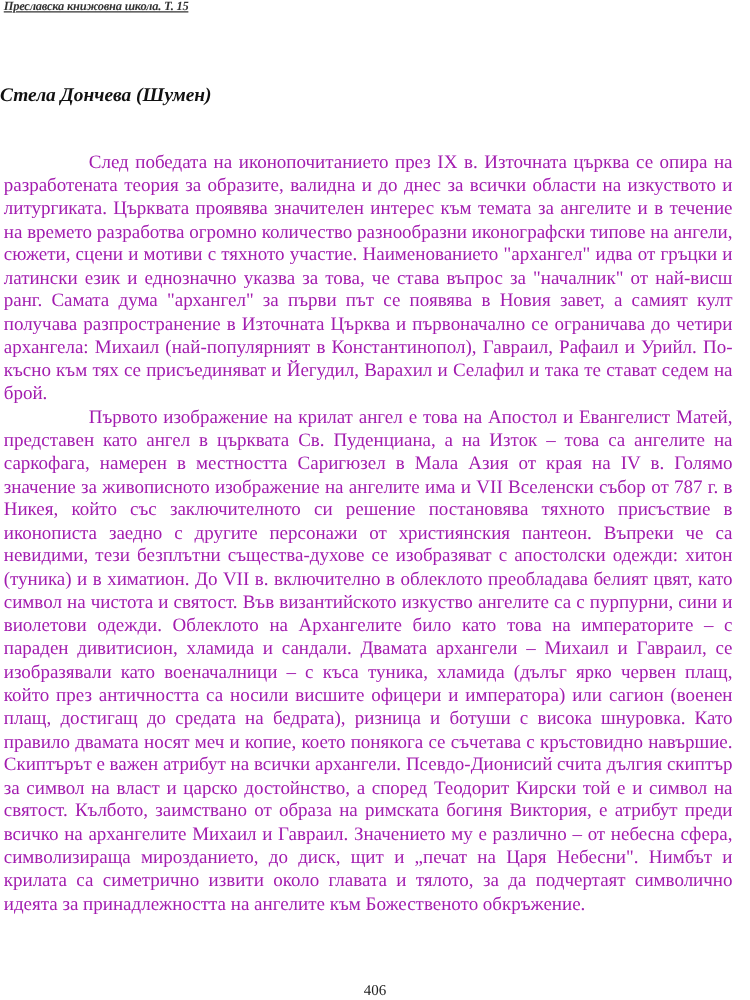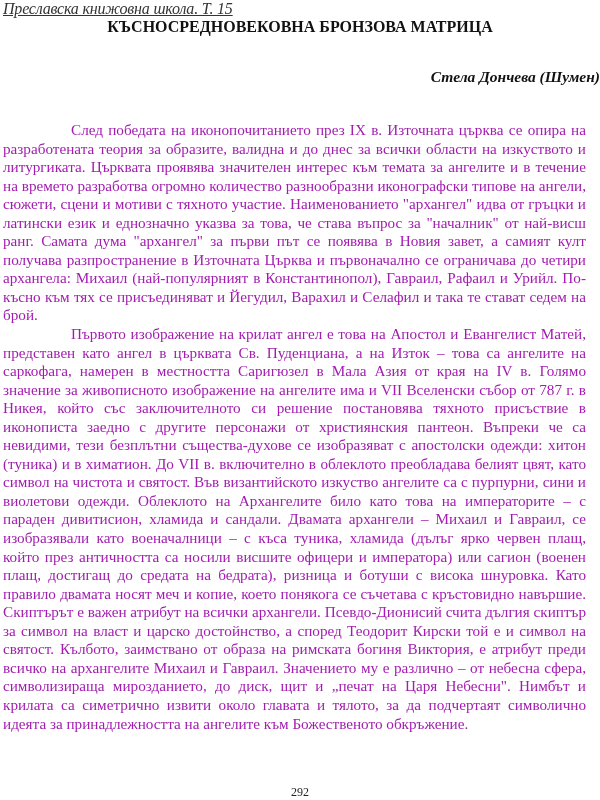"Преславска книжовна школа. Т. 15" .running-head { font-size: 16px -> 10px; font-weight: normal -> bold }
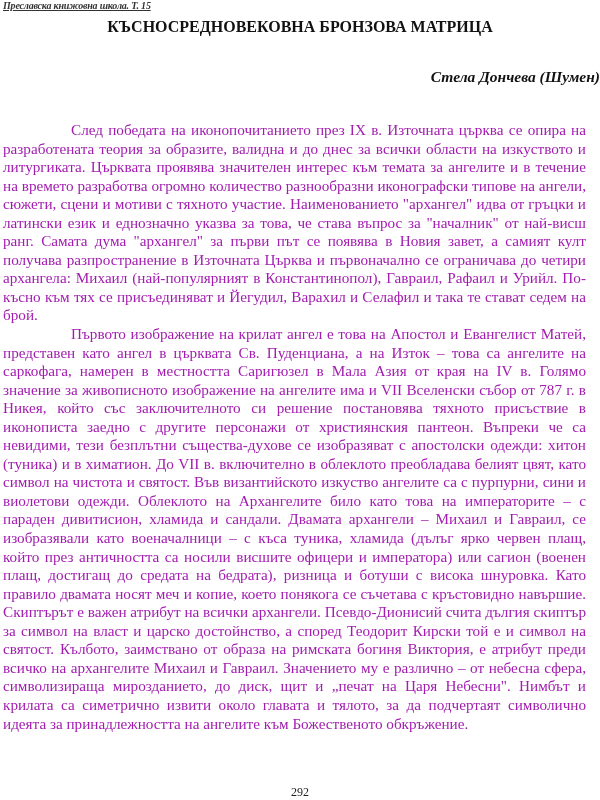"КЪСНОСРЕДНОВЕКОВНА БРОНЗОВА МАТРИЦА" div.l1 { html: <div>КЪСНОСРЕДНОВЕКОВНА БРОНЗОВА МАТРИЦА</div> -> none }
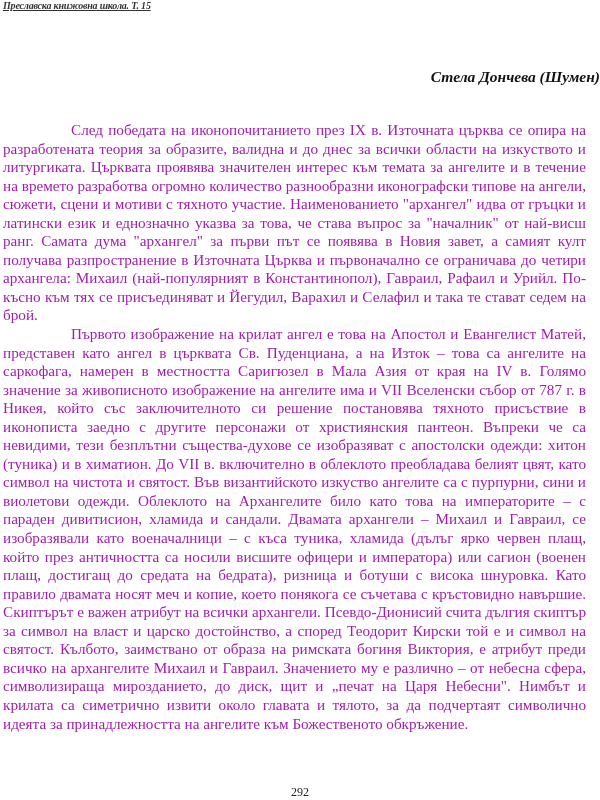"Стела Дончева (Шумен)" .author { padding-left: 28px -> 0; text-align: right -> left }
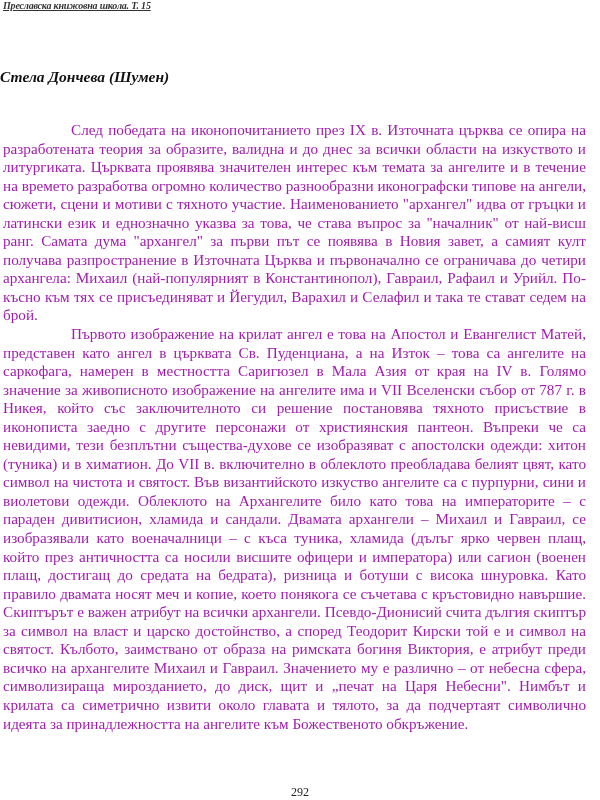"292" div.page-number { text: 292 -> 406 }
